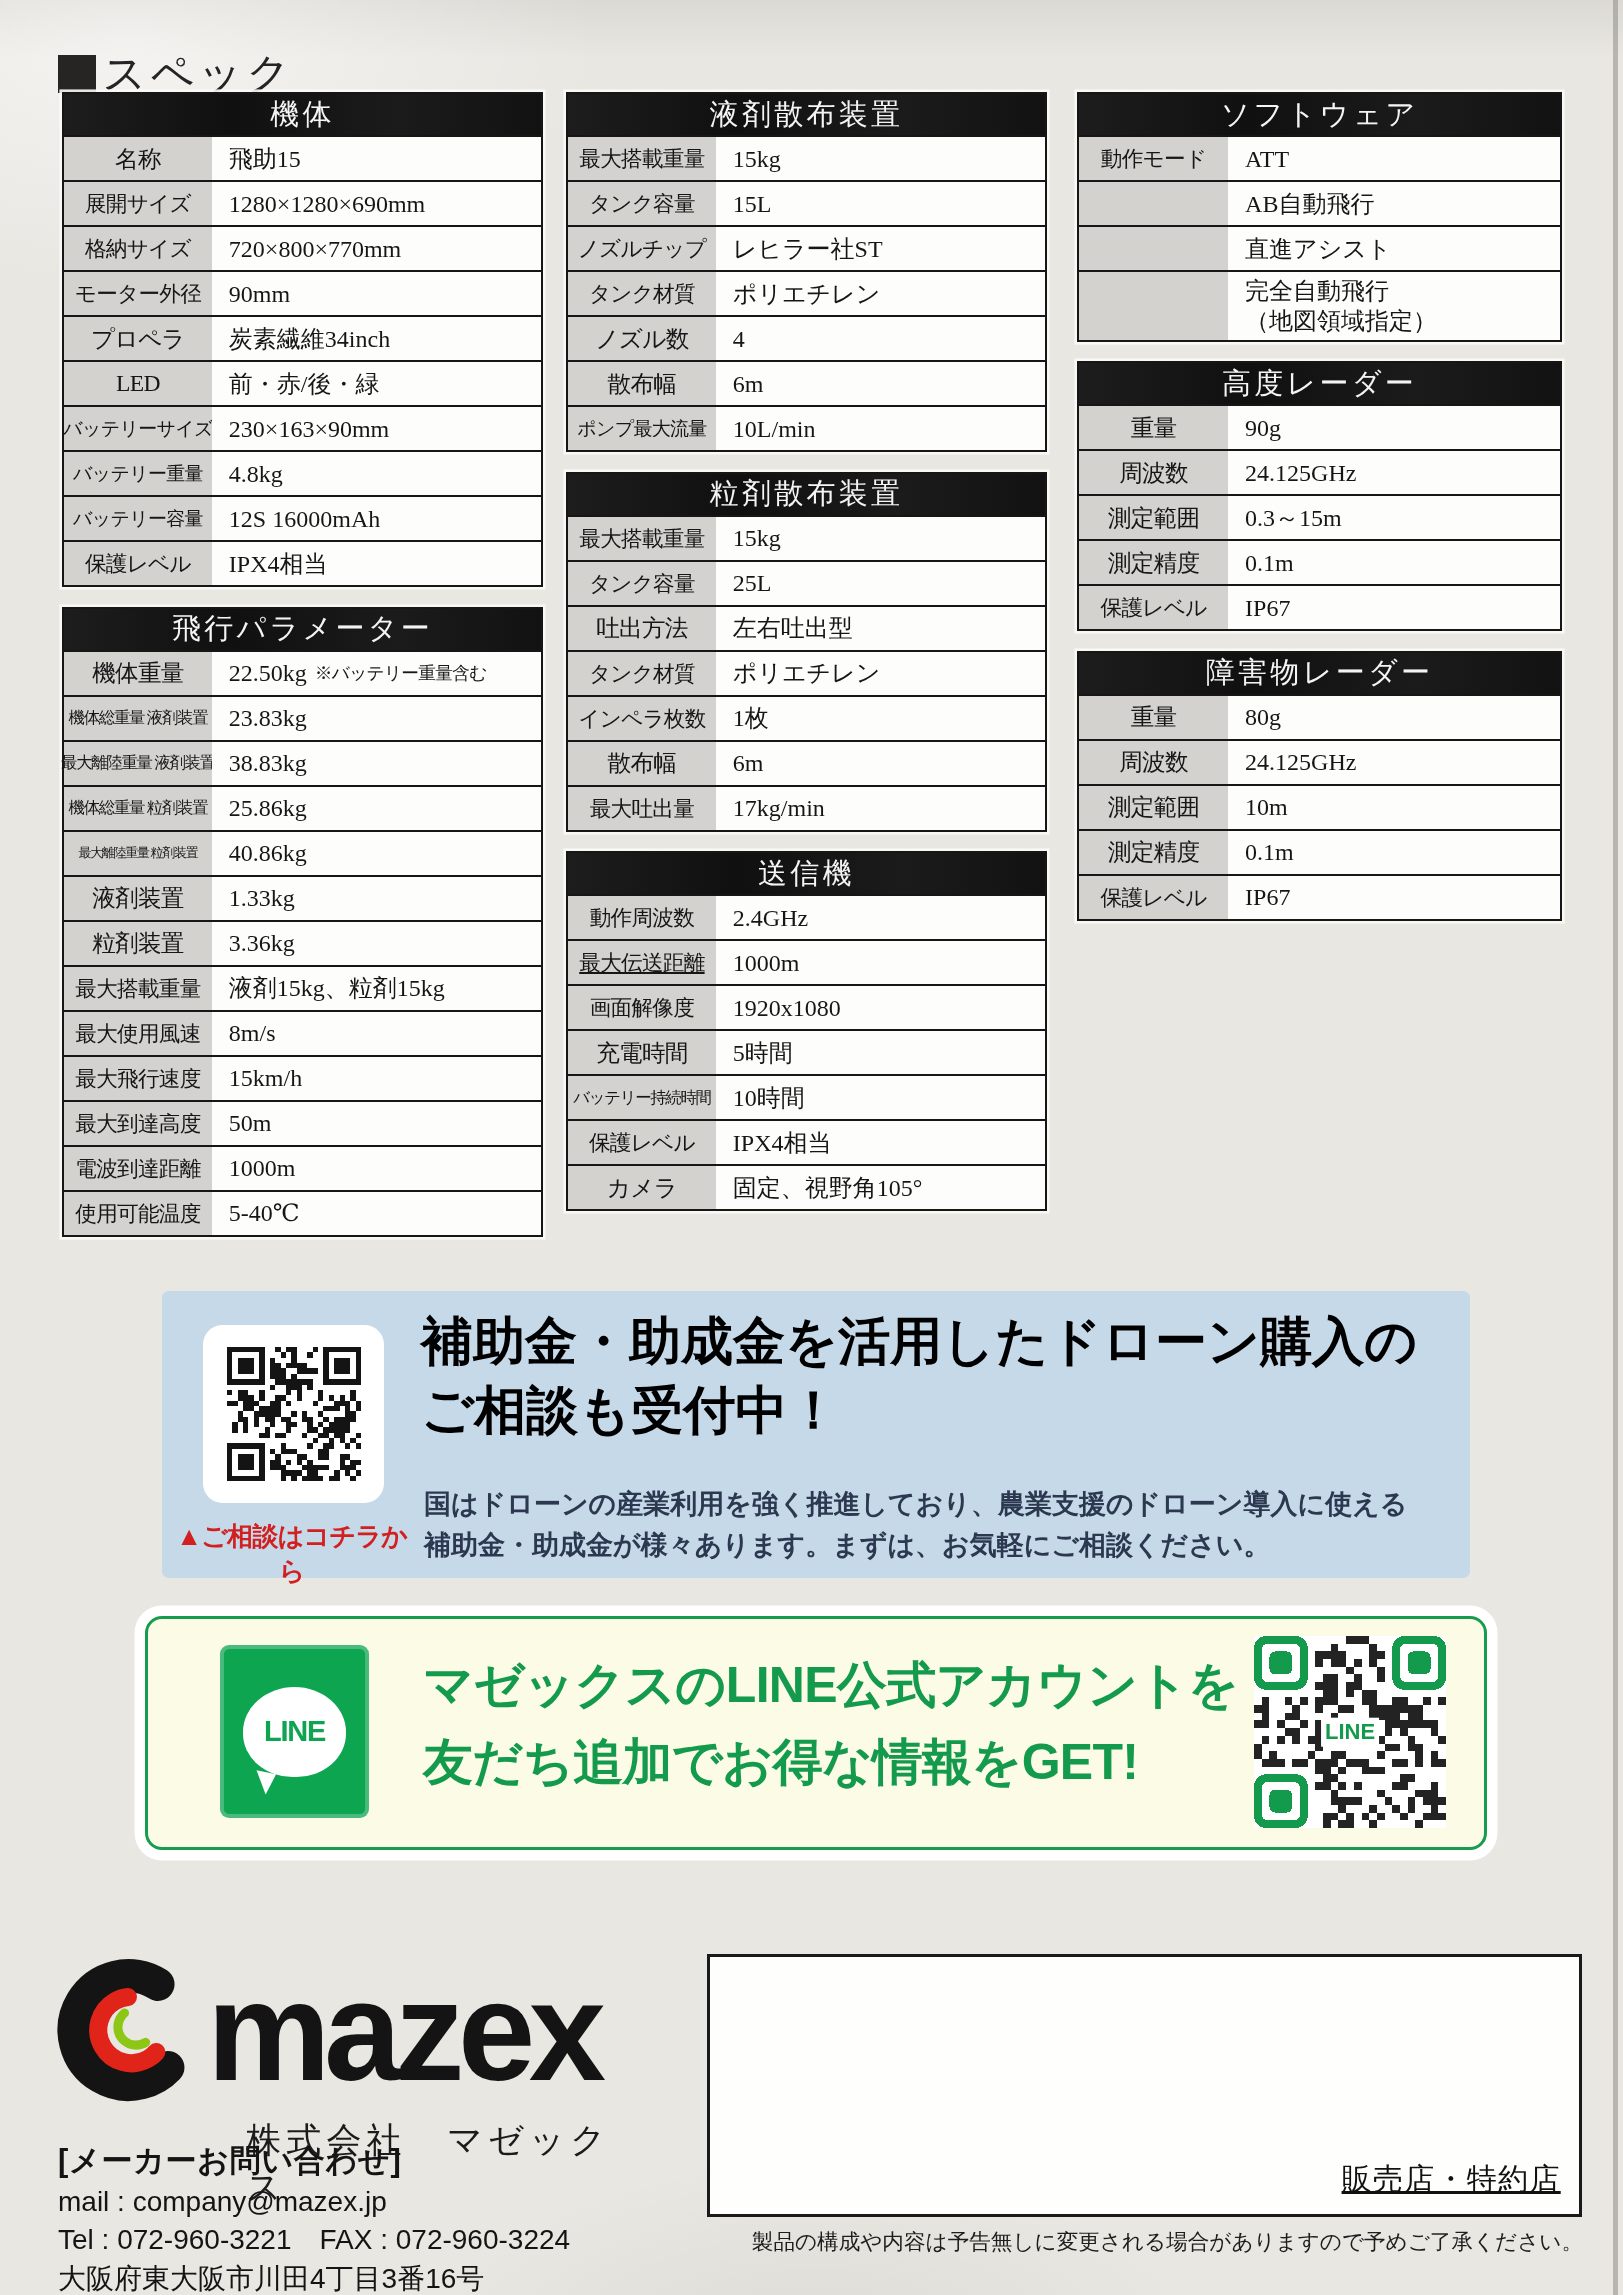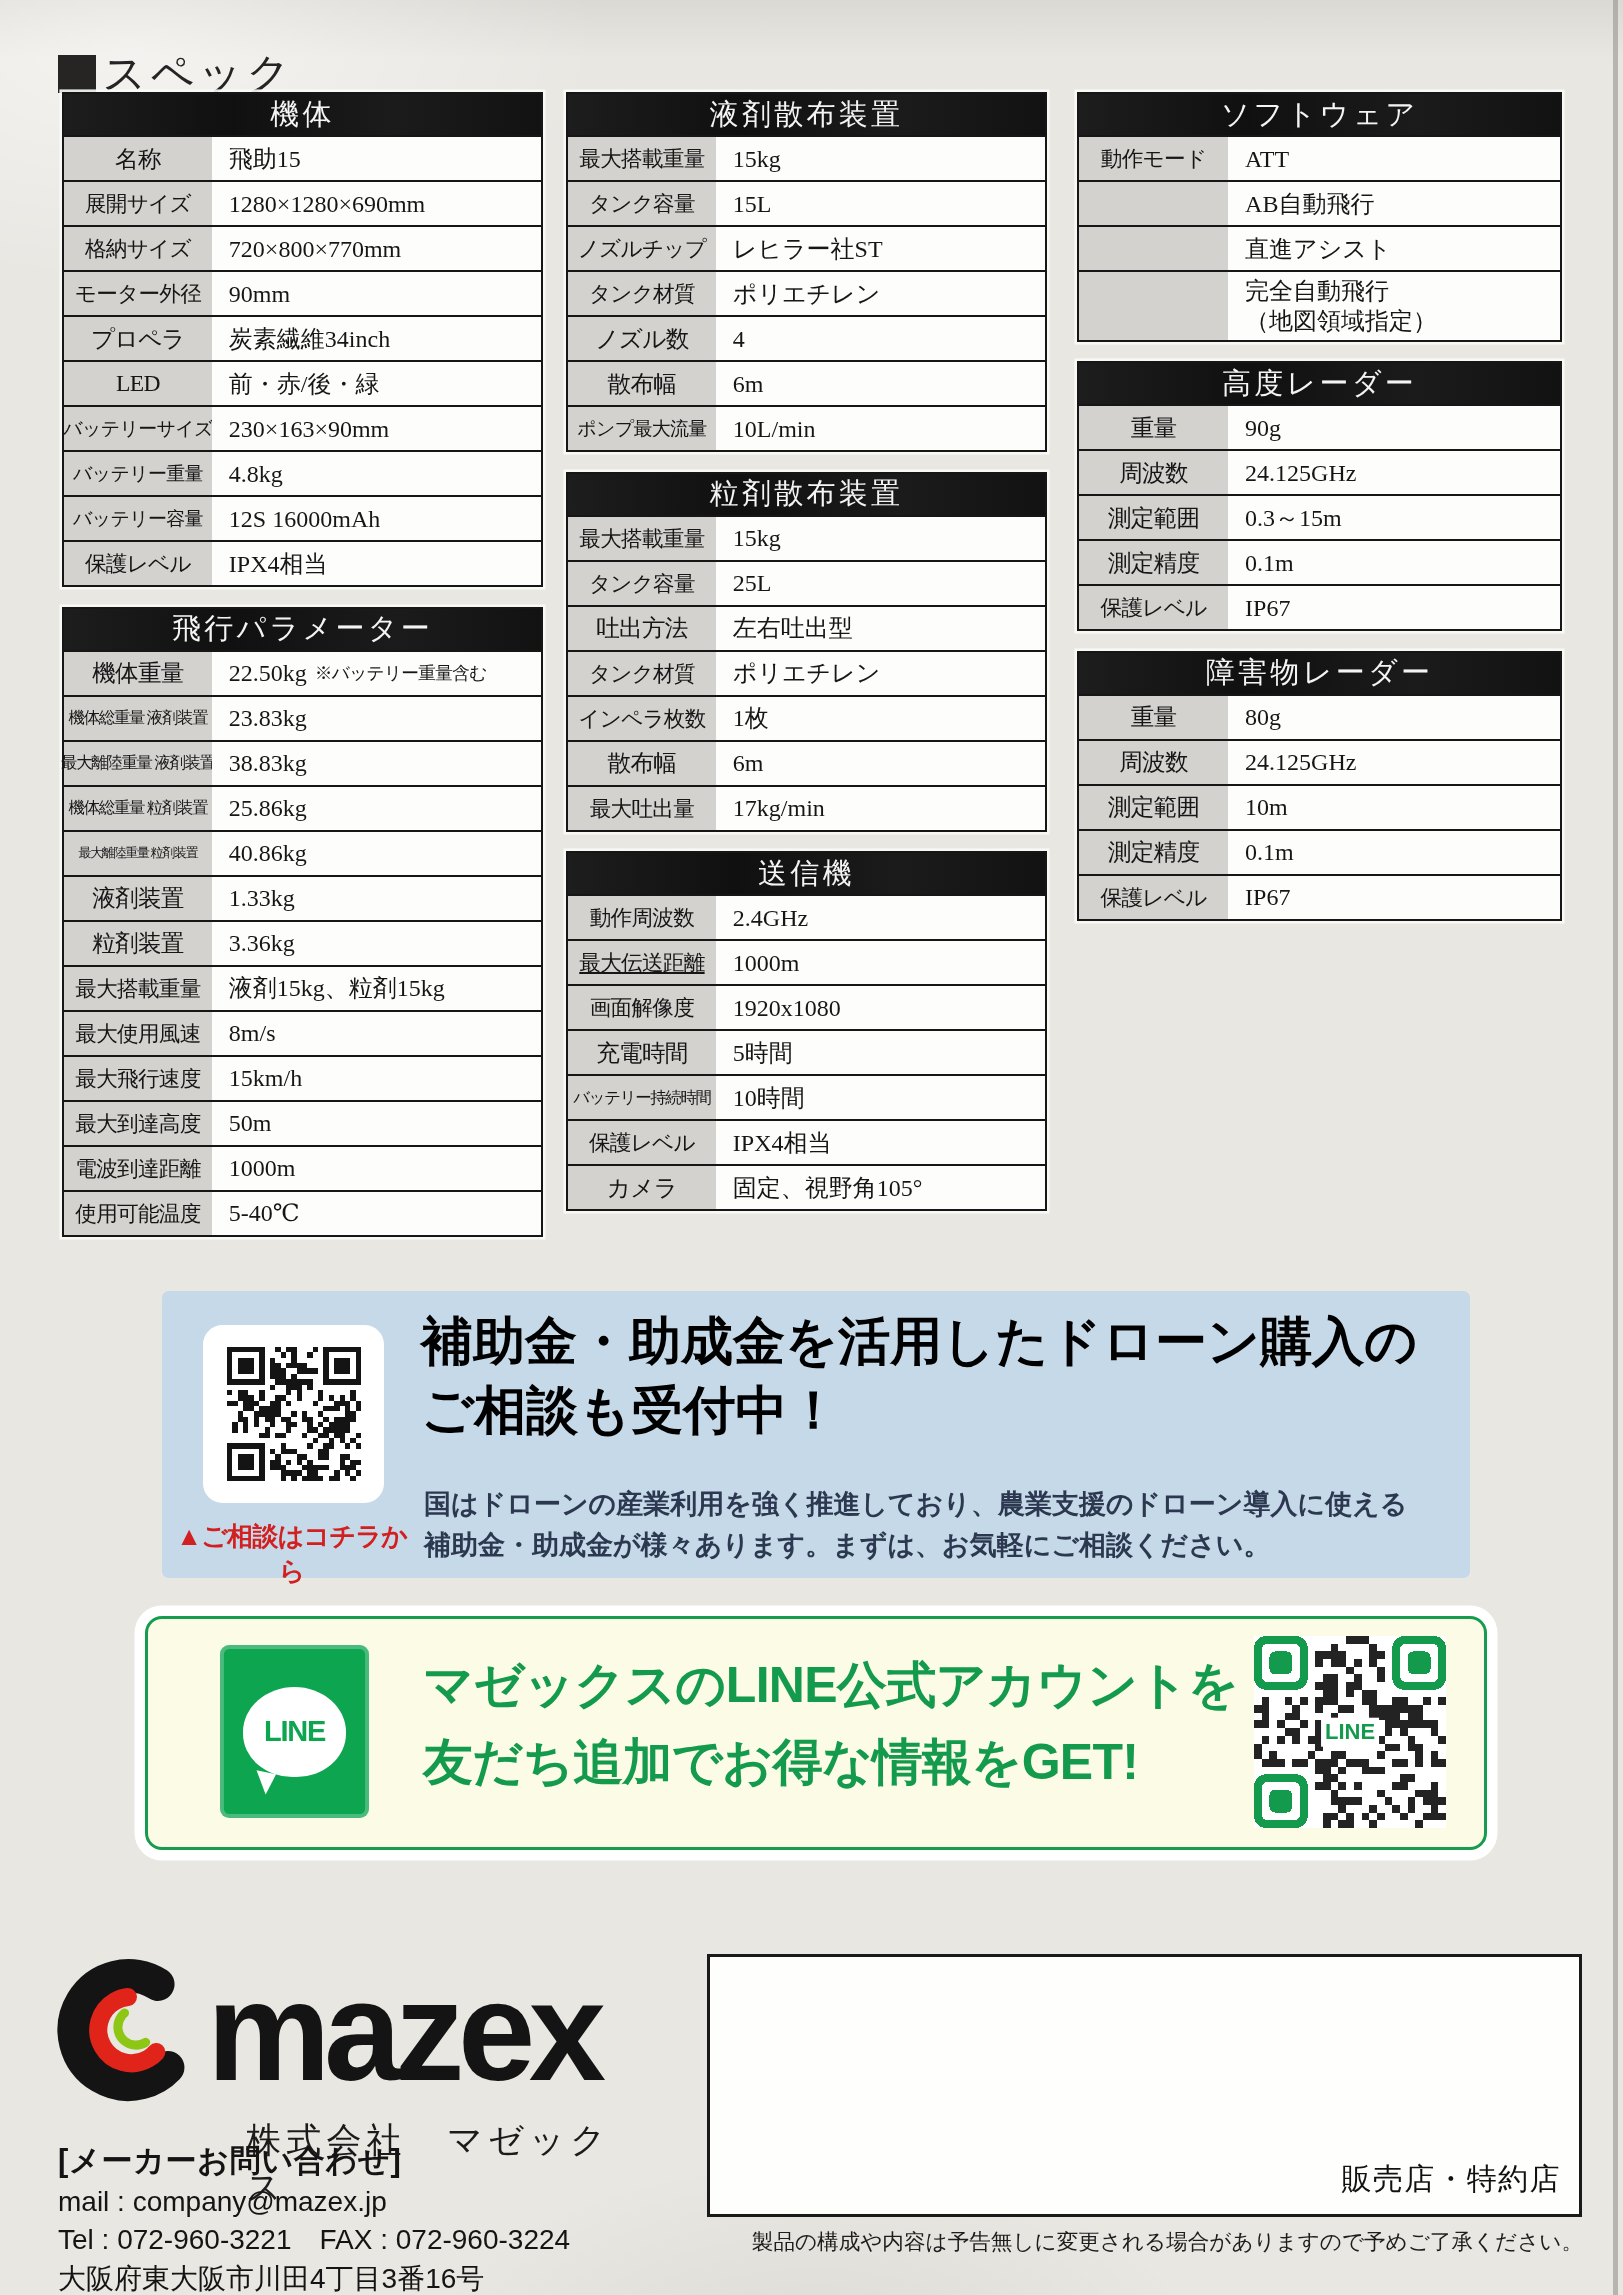"販売店・特約店" .dealer-label { text-decoration: none -> underline }
